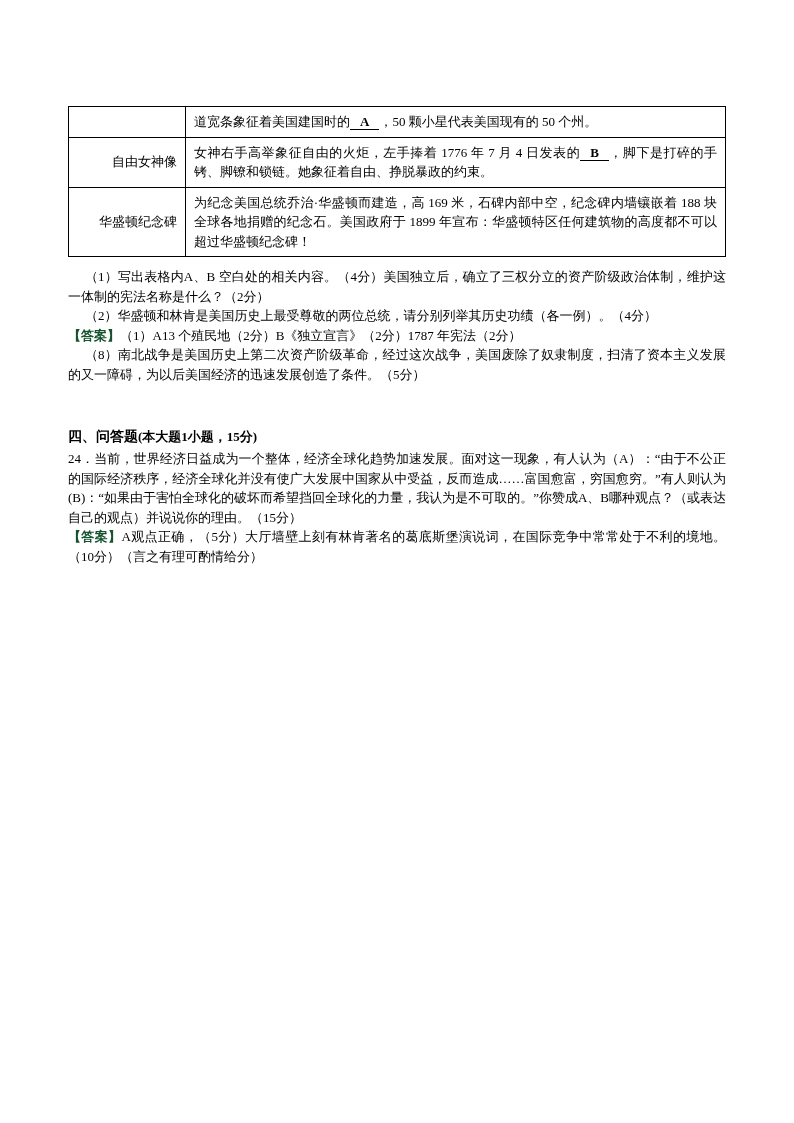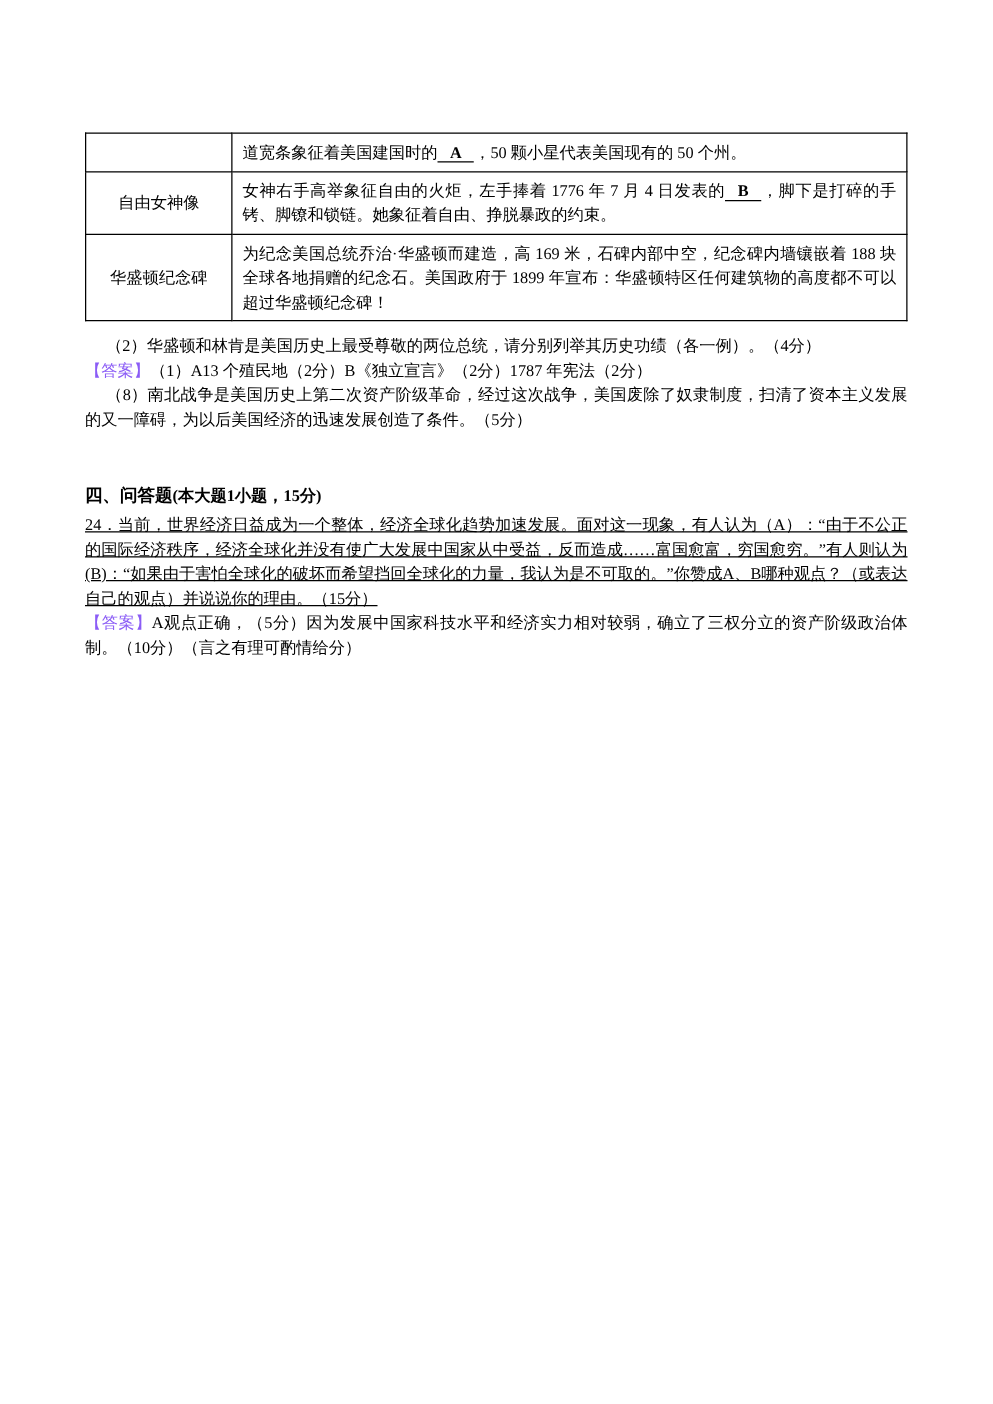"自由女神像" td.row-label { text-align: center -> right }
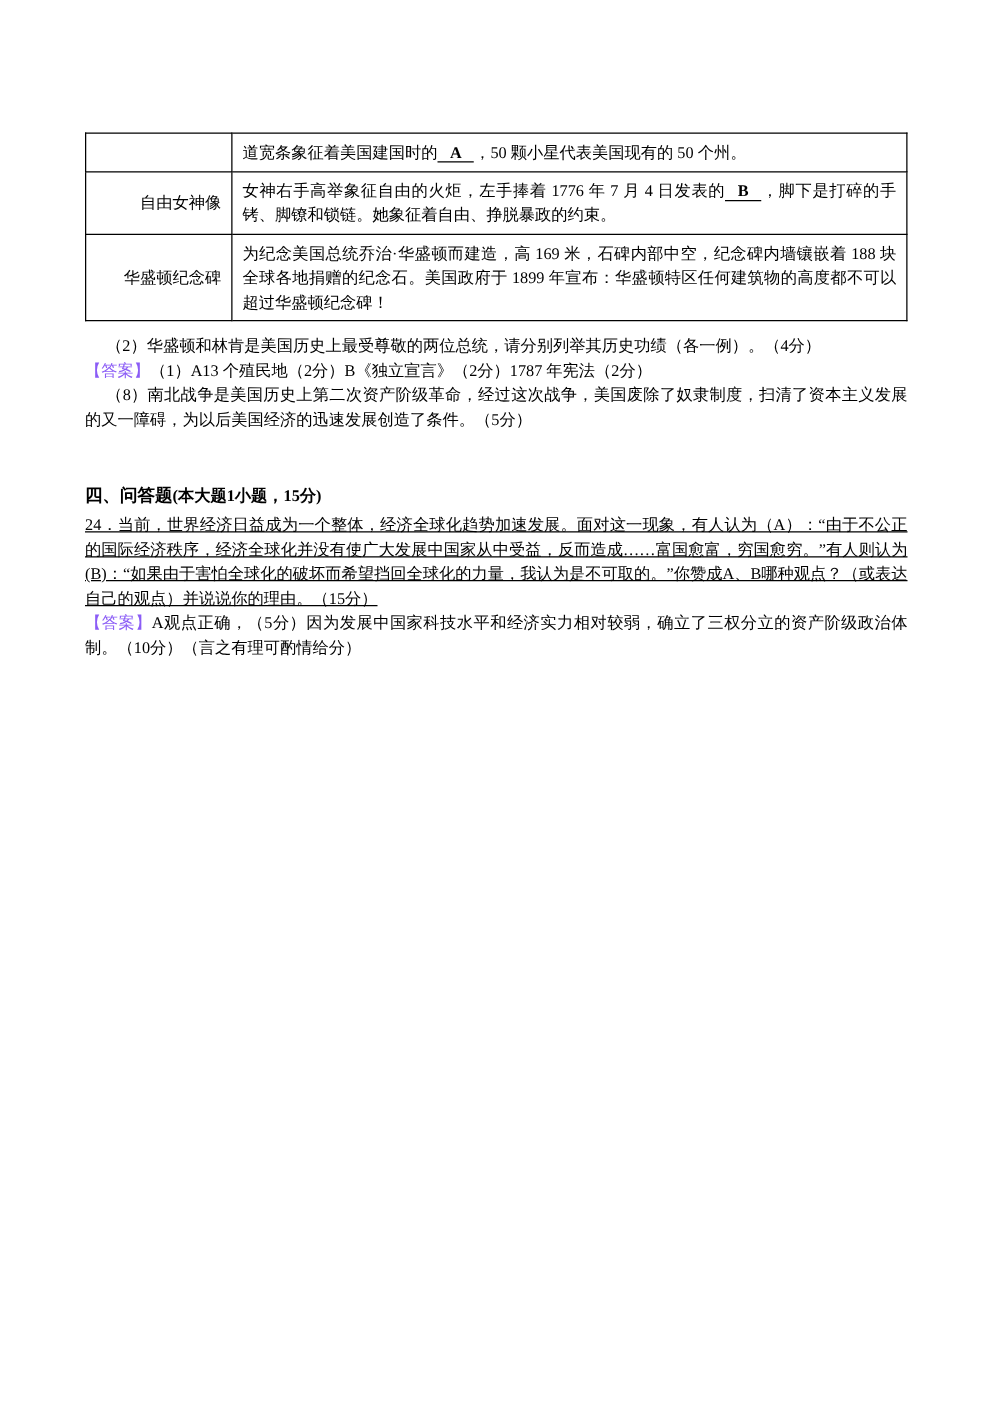"（1）写出表格内A、B" p.indent { html: none -> <p>（1）写出表格内A、B 空白处的相关内容。（4分）美国独立后，确立了三权分立的资产阶级政治体制，维护这一体制的宪法名称是什么？（2分）</p> }
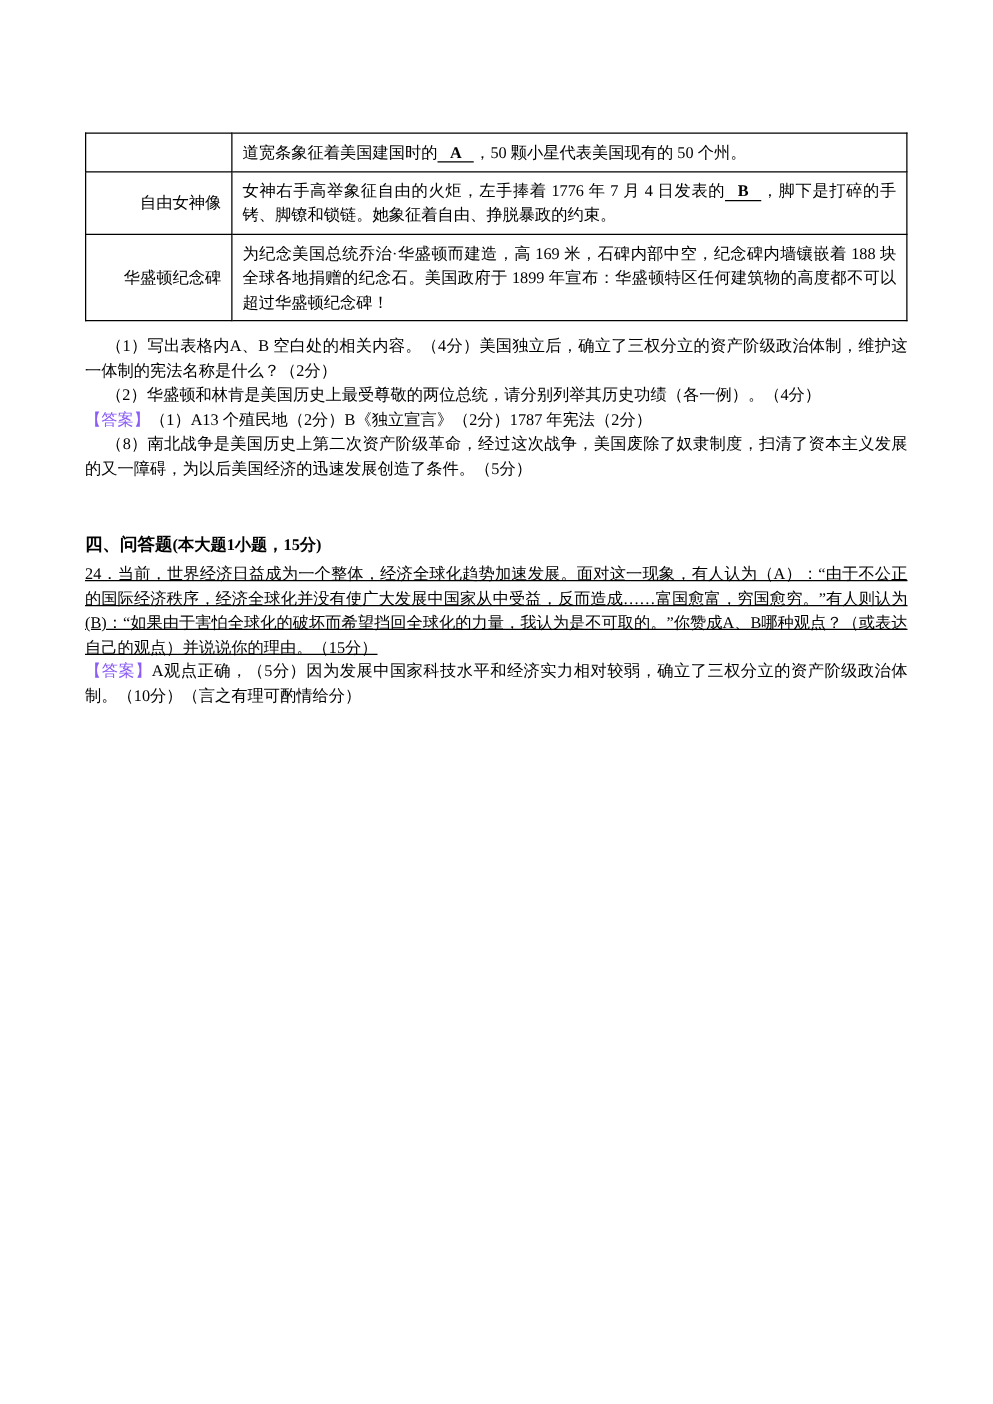"【答案】" .ans-marker { color: #8b5cf6 -> #14532d; font-weight: normal -> bold }
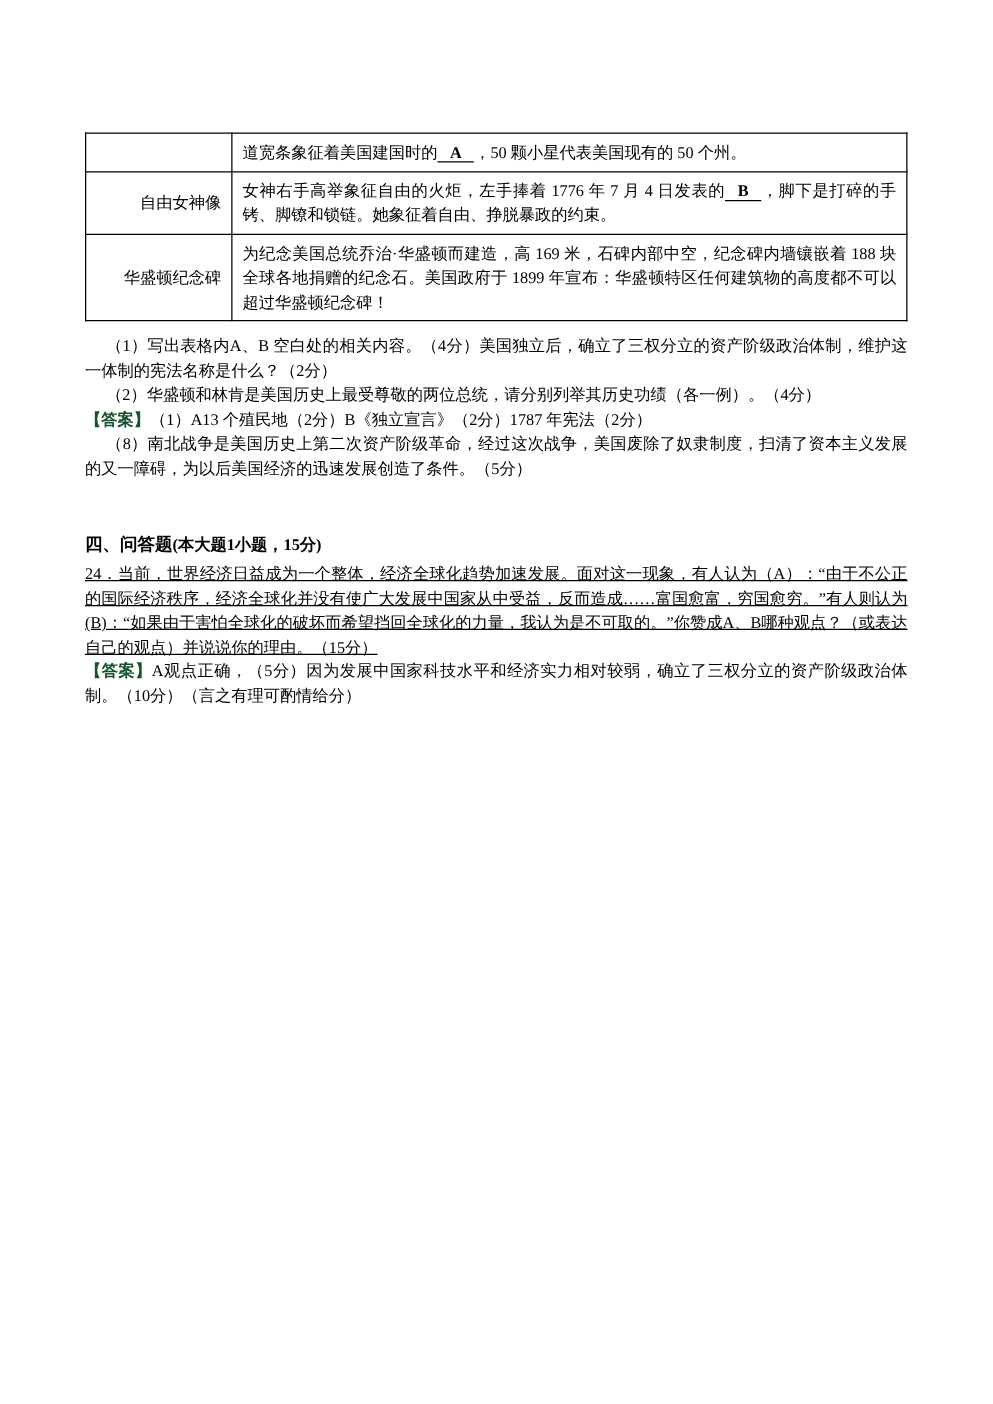"24．当前，世界经济日益成为一个整体，经济全球化趋势加速发展。面对这一现象，有人" .q24 { text-decoration: underline -> none }
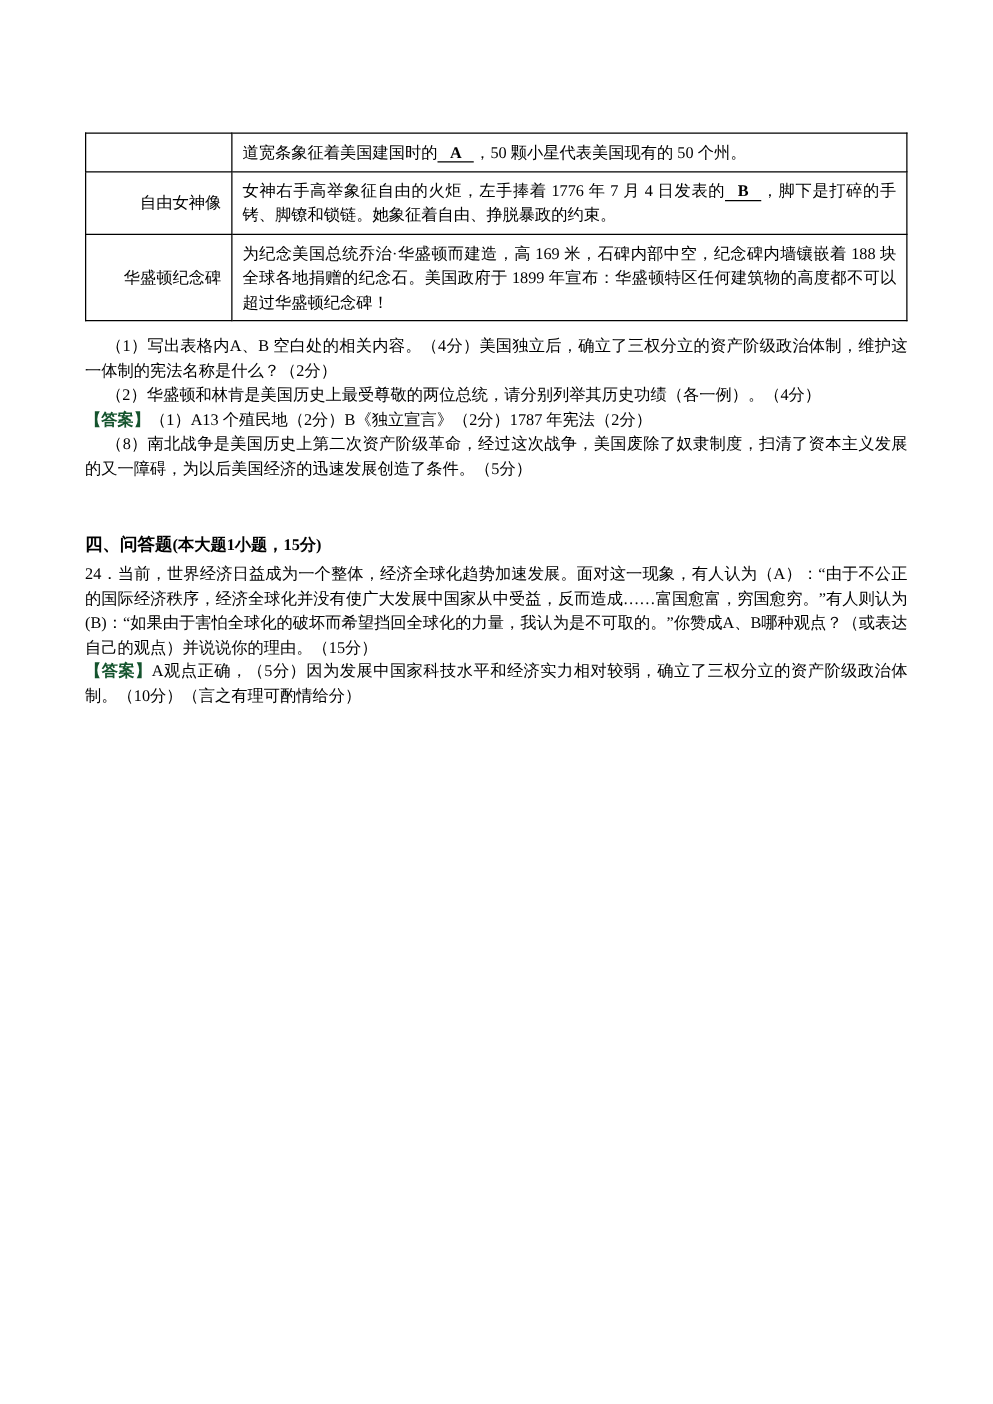"A观点正确，（5分）因为发展中国家科技水平和经济实力相对较弱，确立了三权分立的资" span { text: 因为发展中国家科技水平和经济实力相对较弱，确立了三权分立的资产阶级政治体制 -> 大厅墙壁上刻有林肯著名的葛底斯堡演说词，在国际竞争中常常处于不利的境地 }
